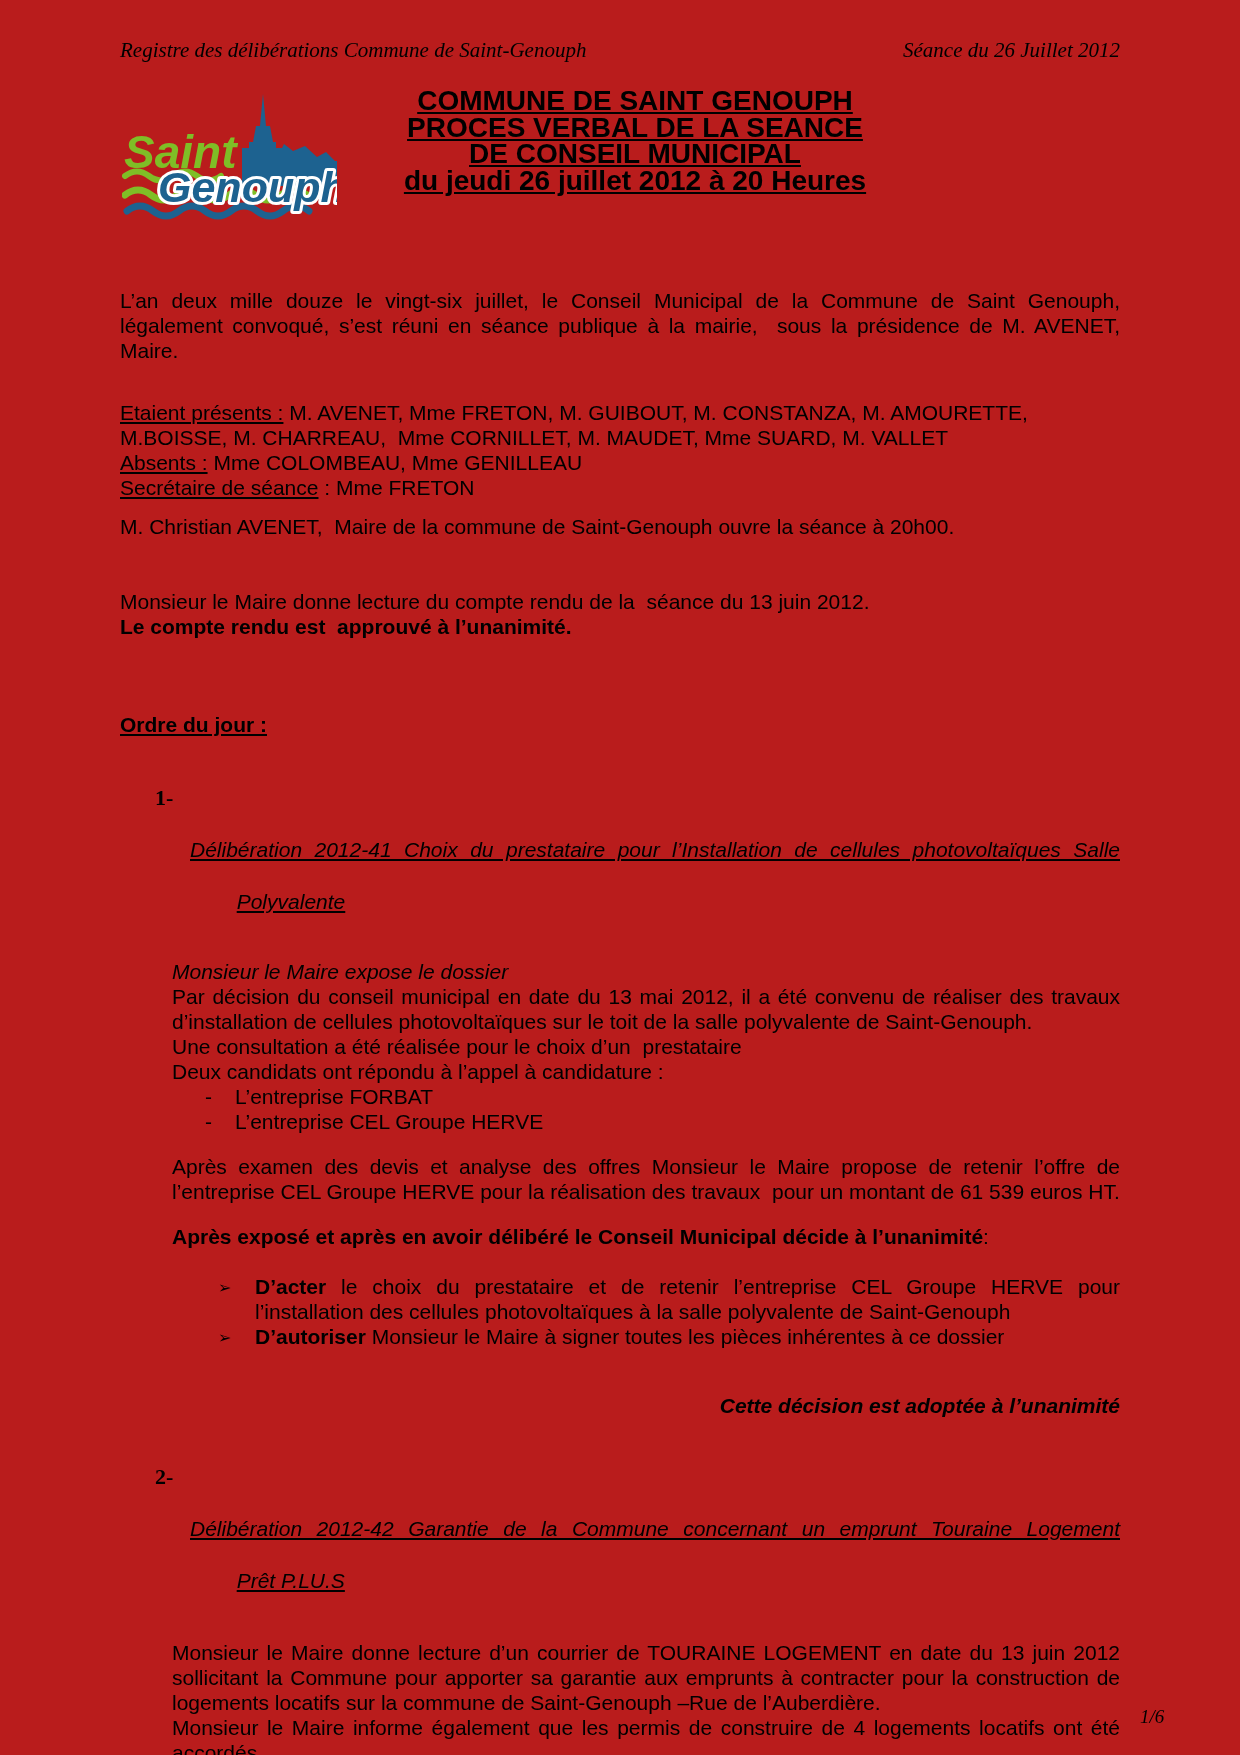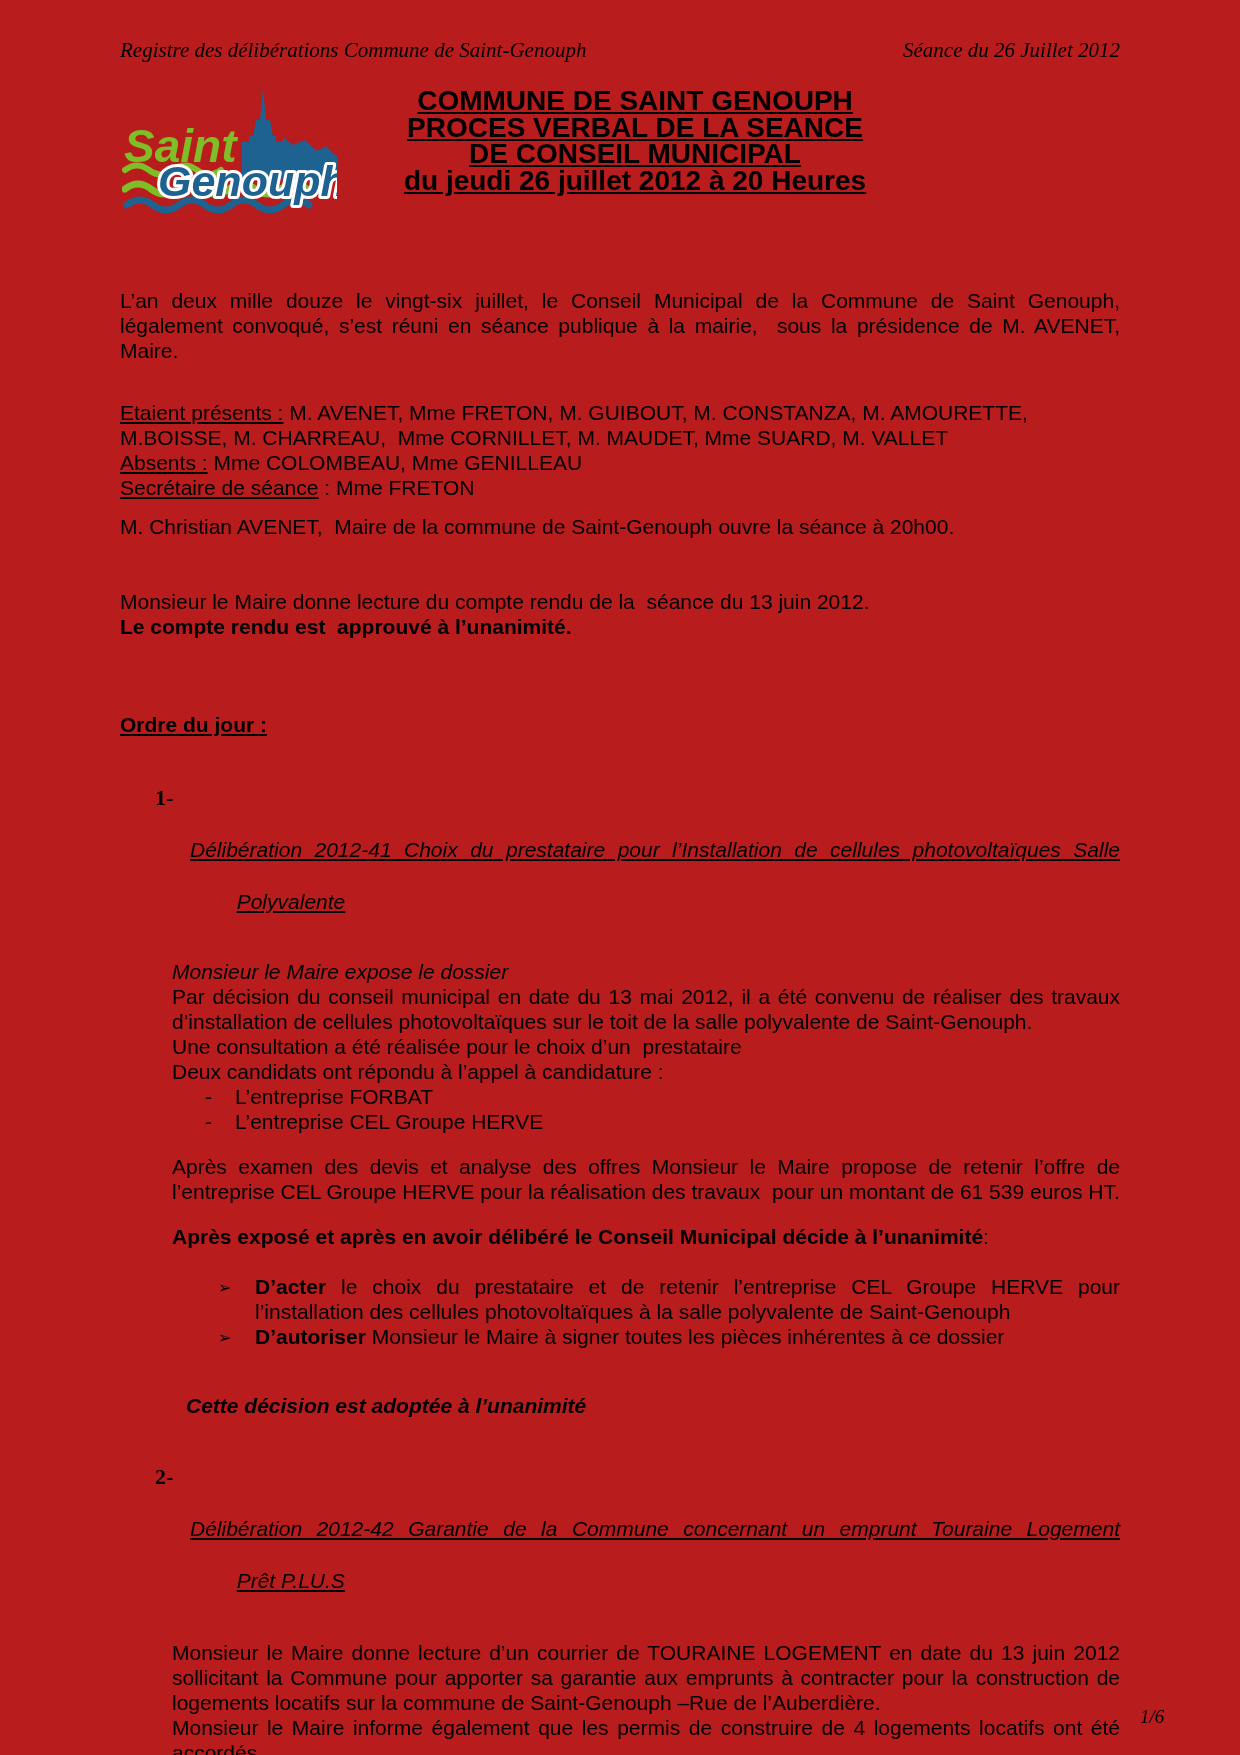"Saint" .logo { top: 82px -> 88px }
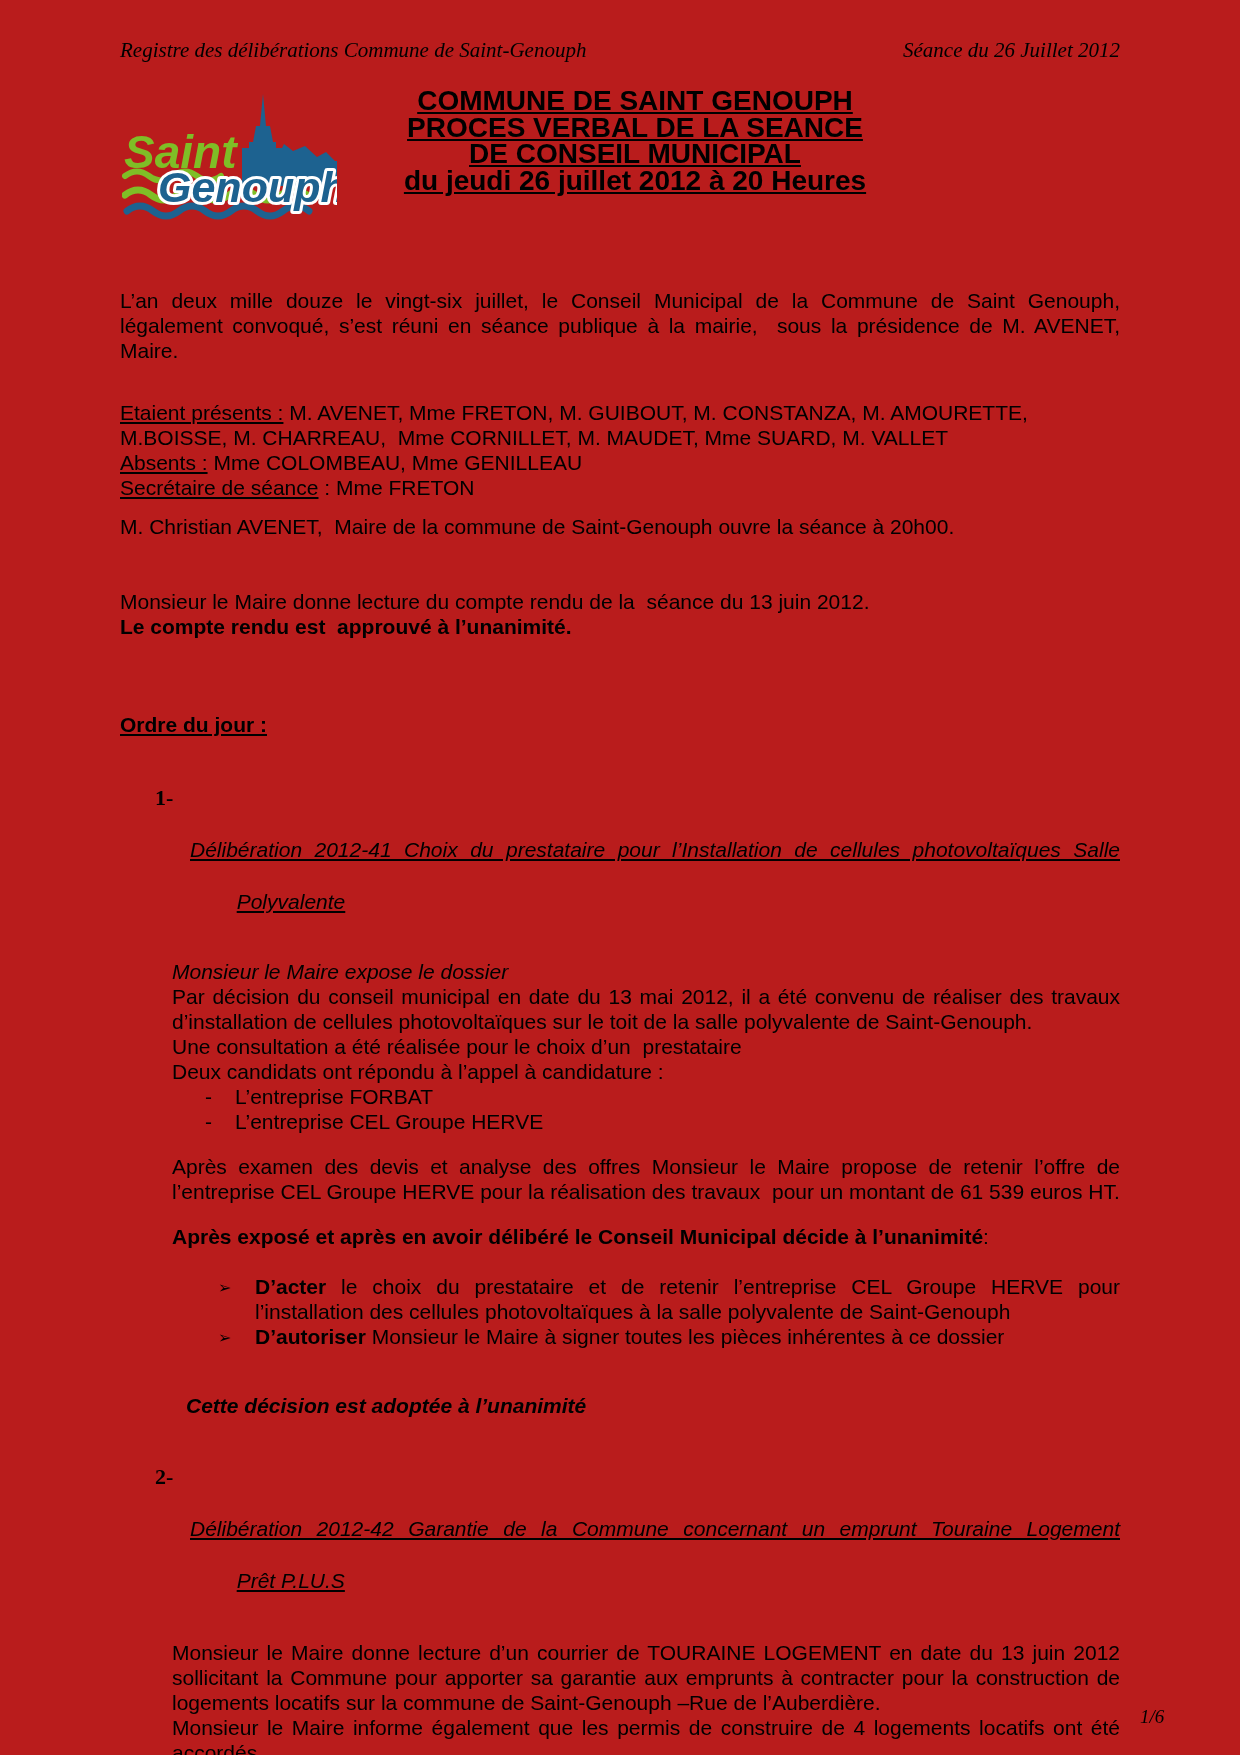"Cette décision est adoptée à" .adopted { text-align: none -> right }
